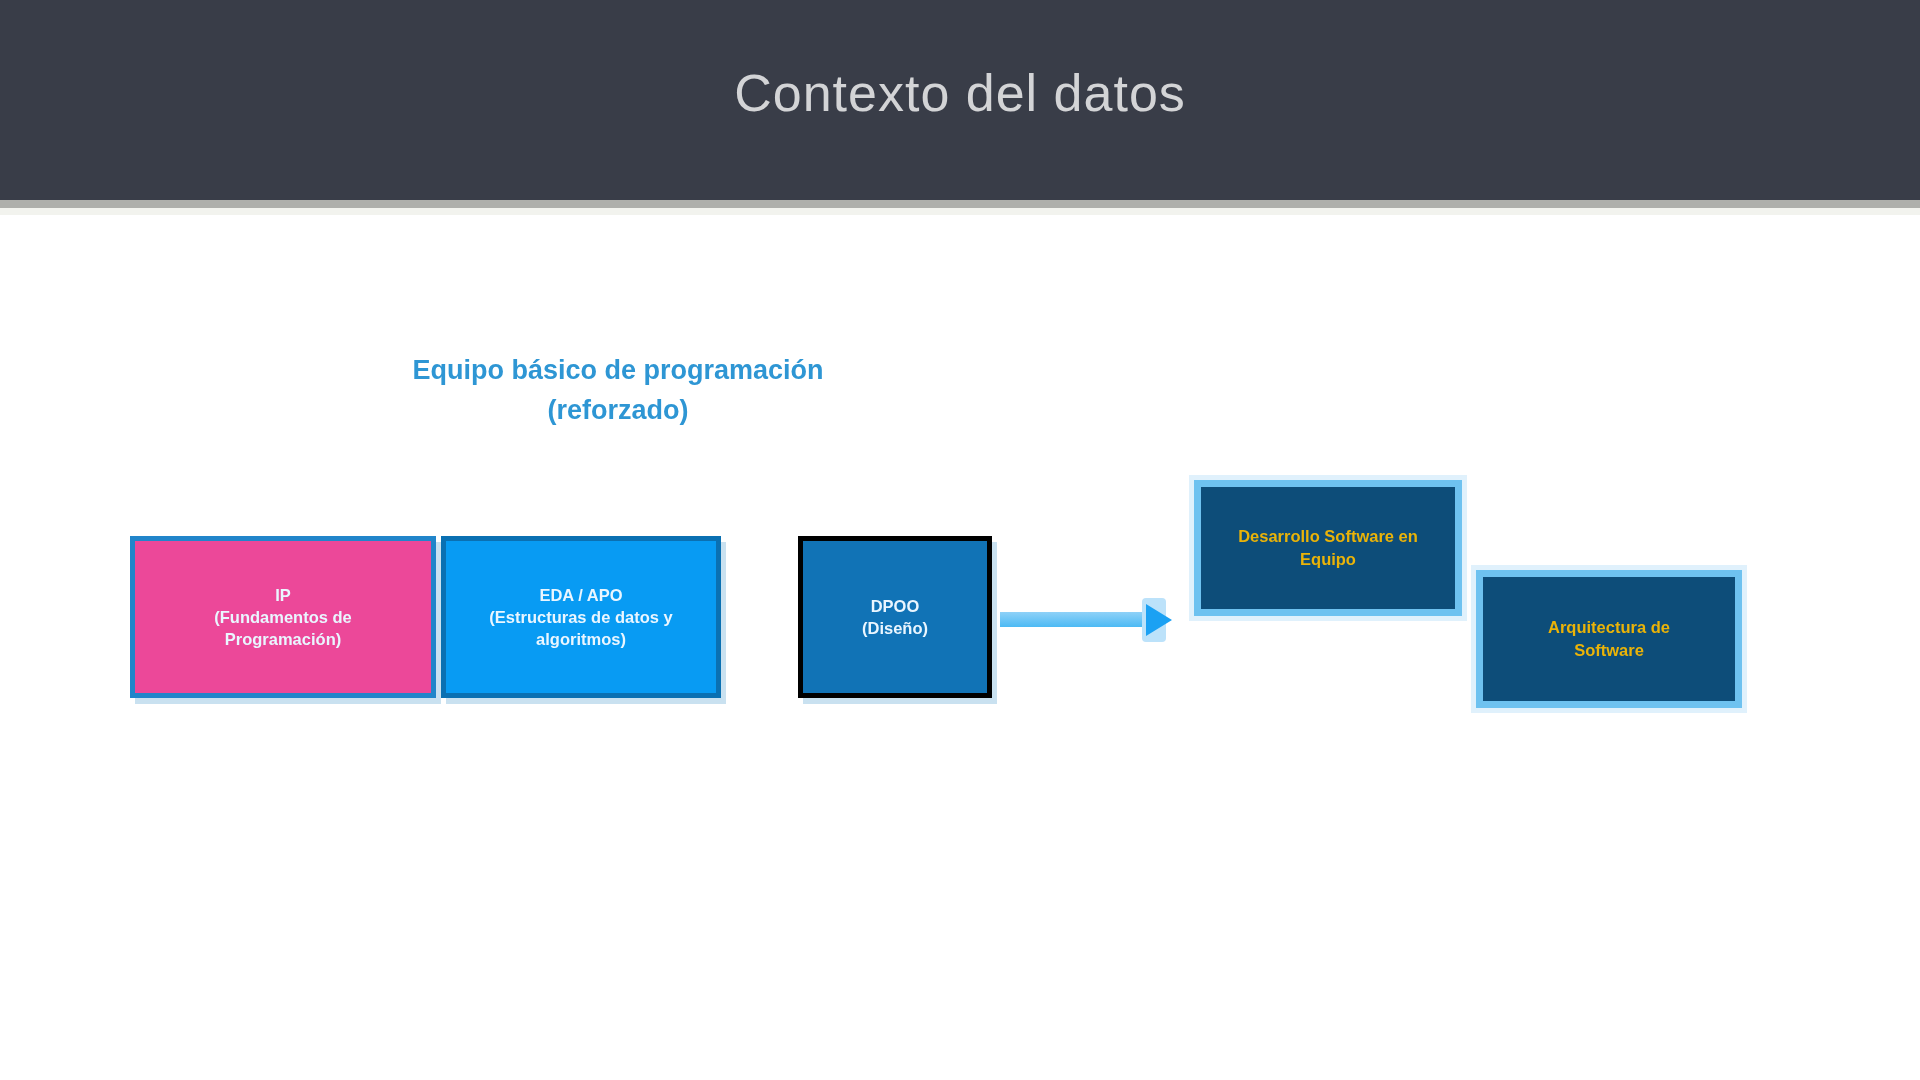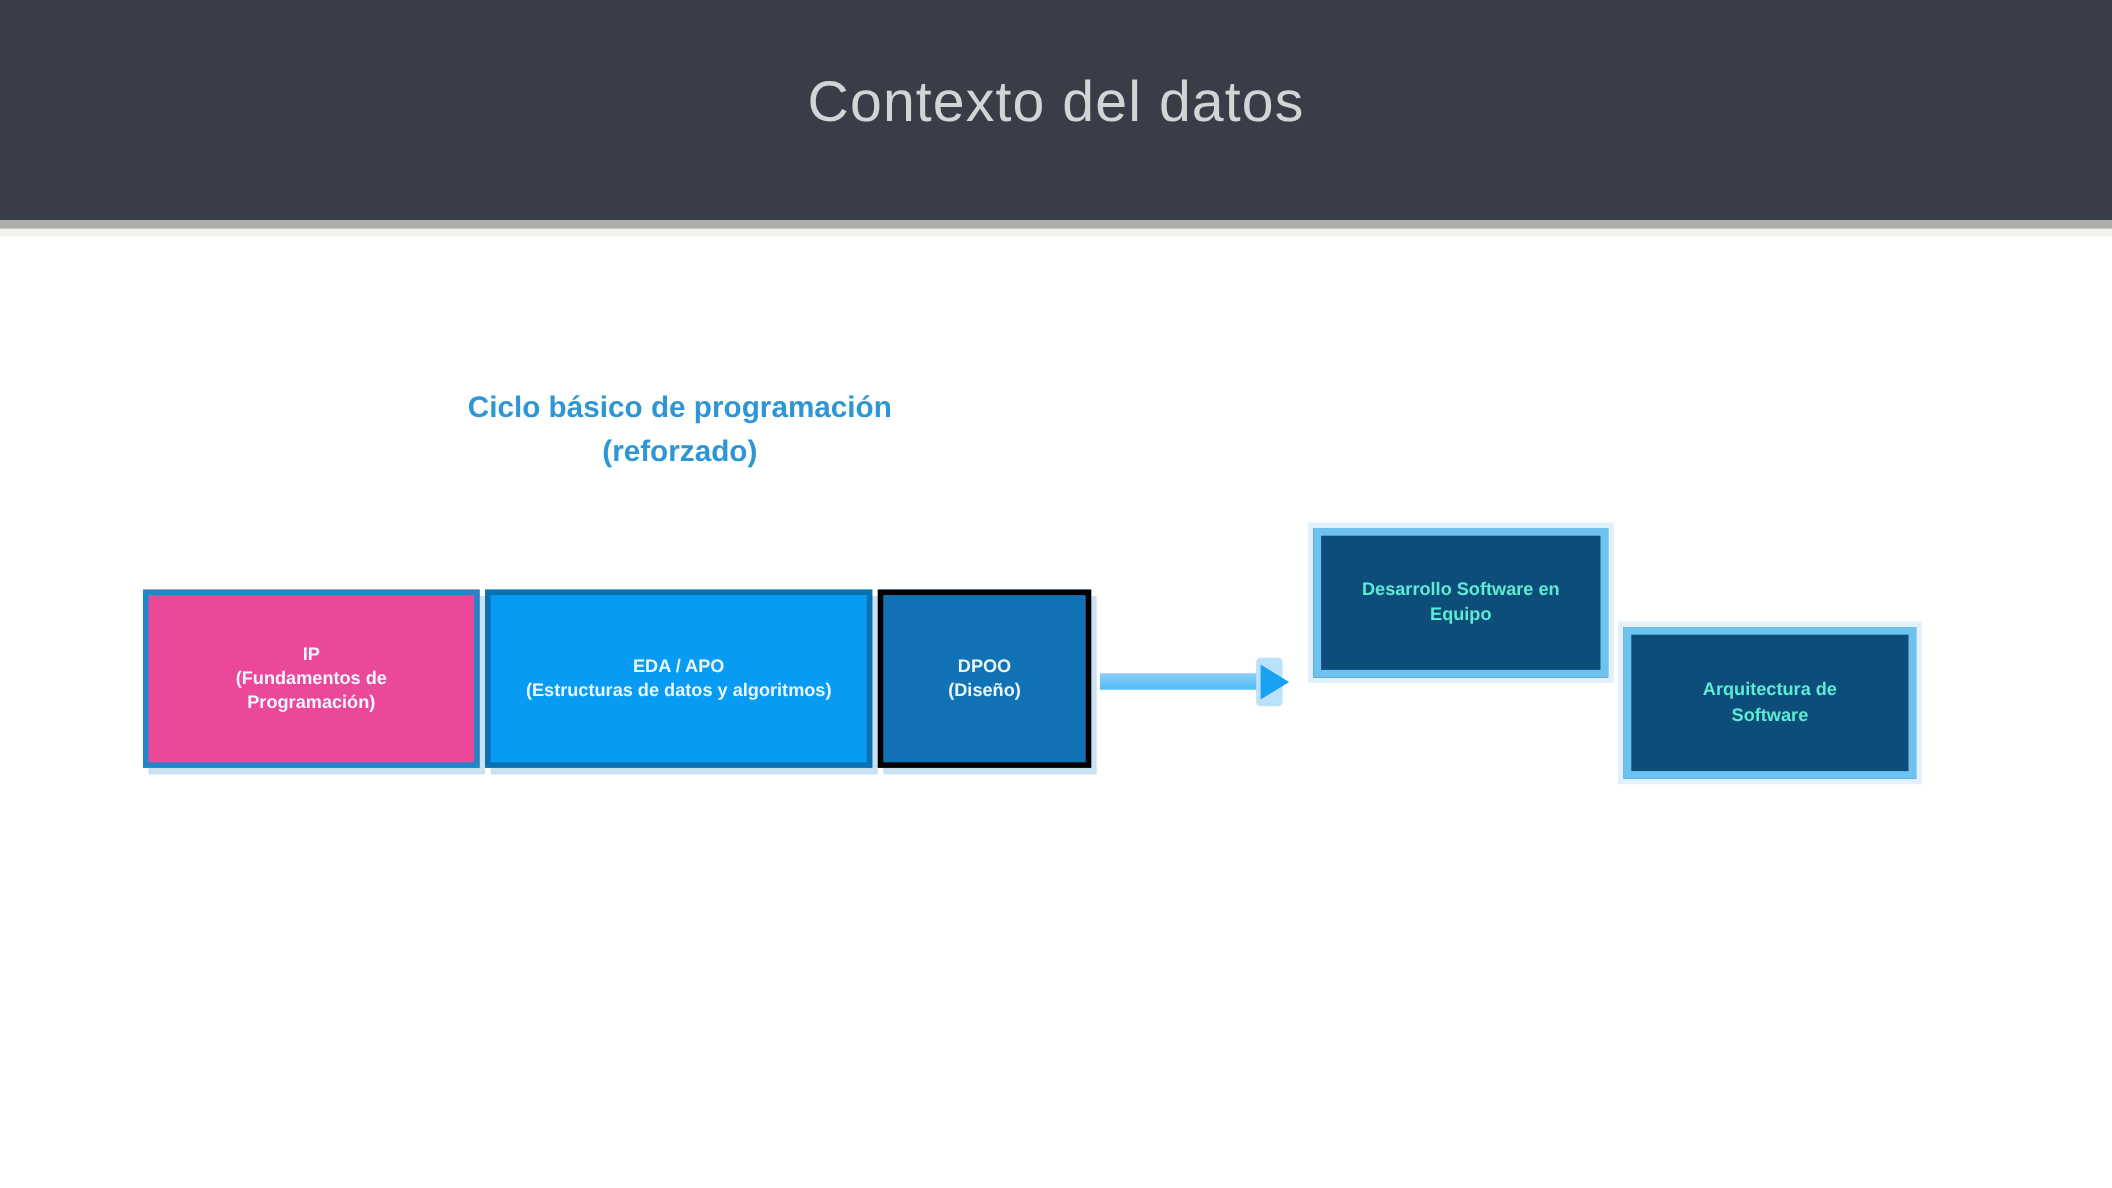"Ciclo básico de programación" div { text: Ciclo -> Equipo }
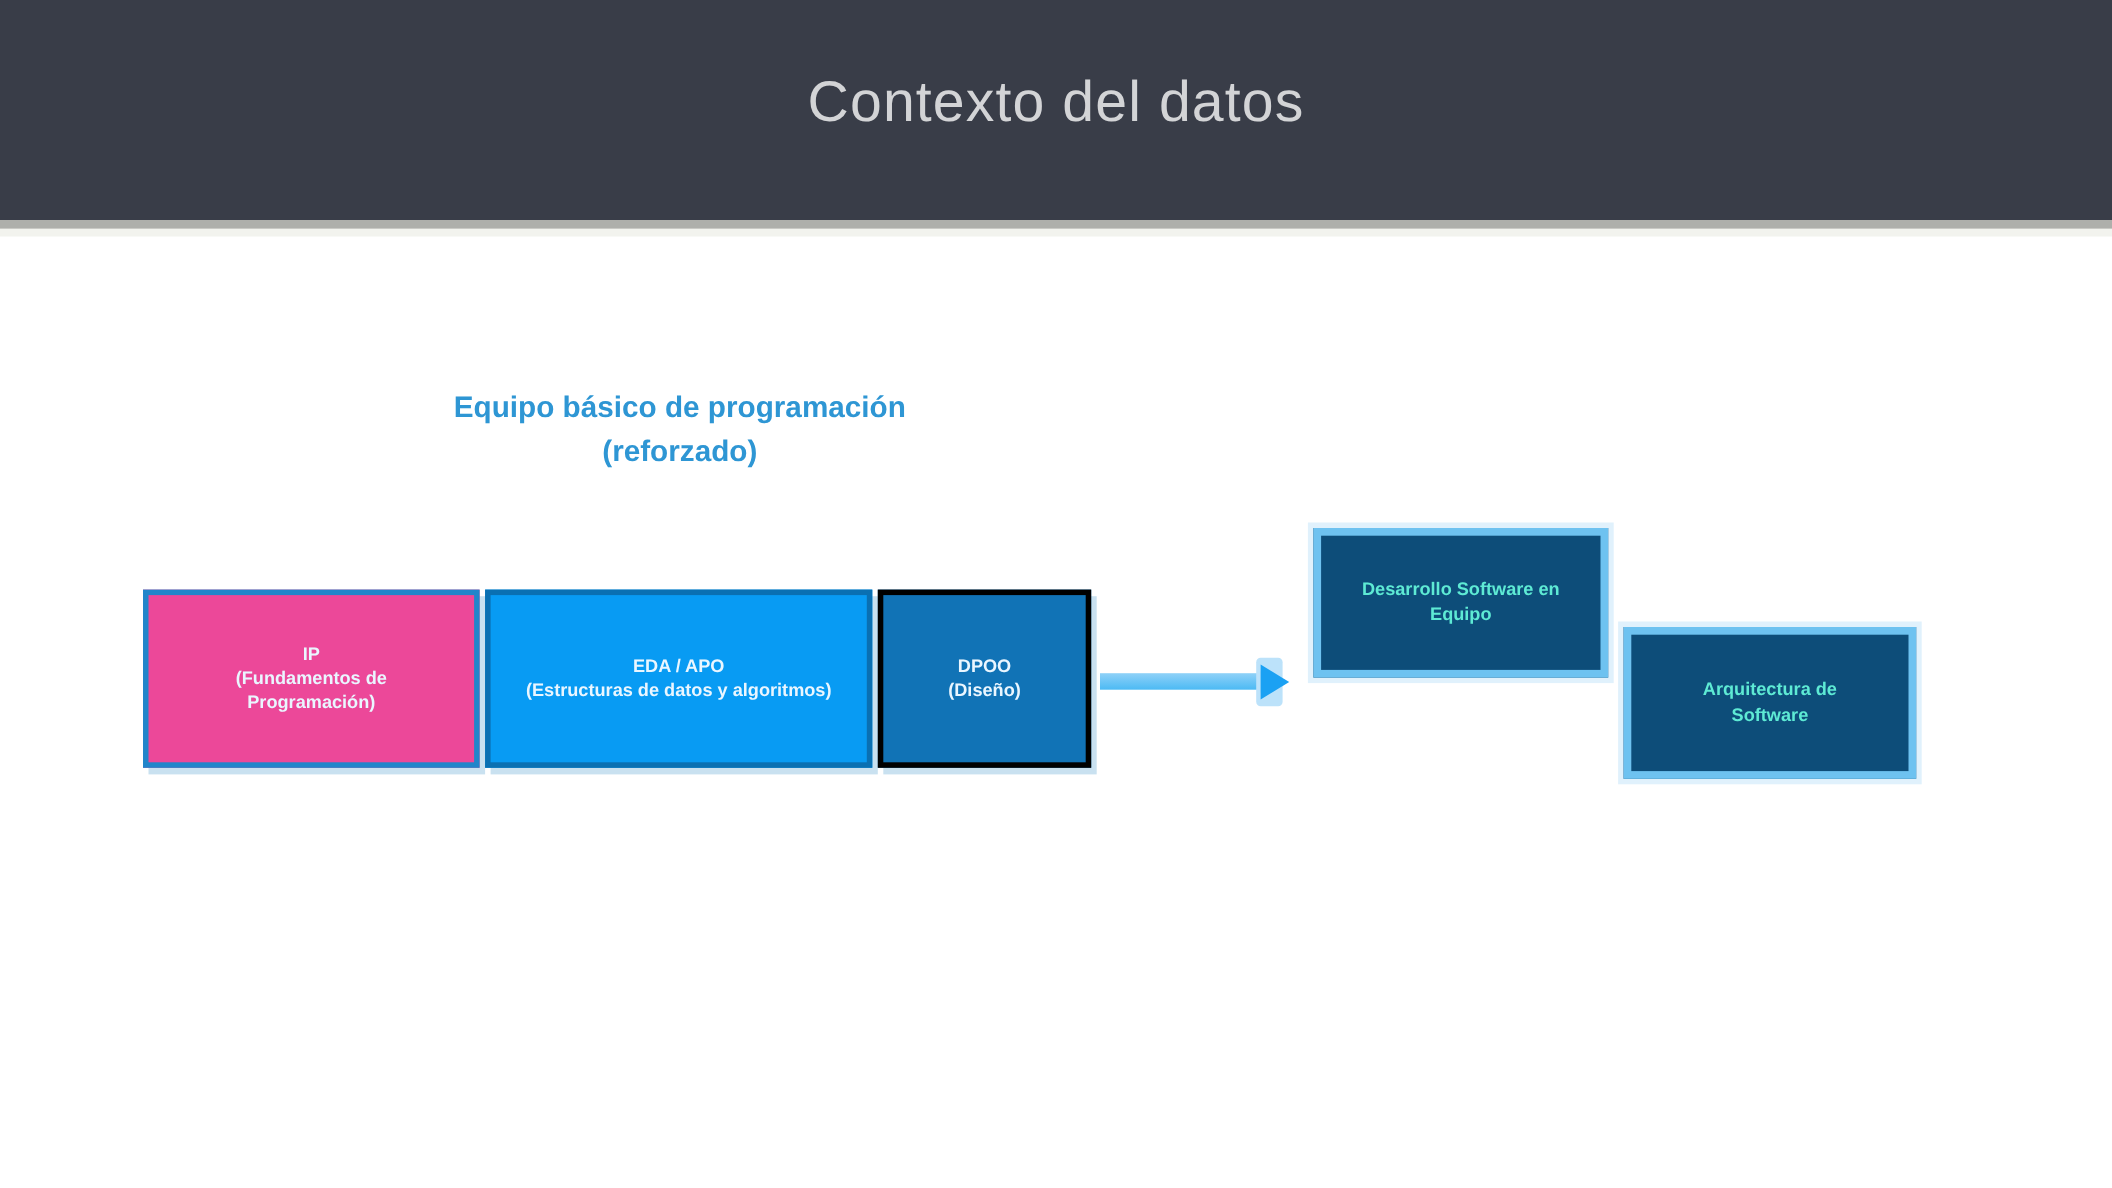"Desarrollo Software en Equipo" .next-box { color: #5eead4 -> #eab308 }
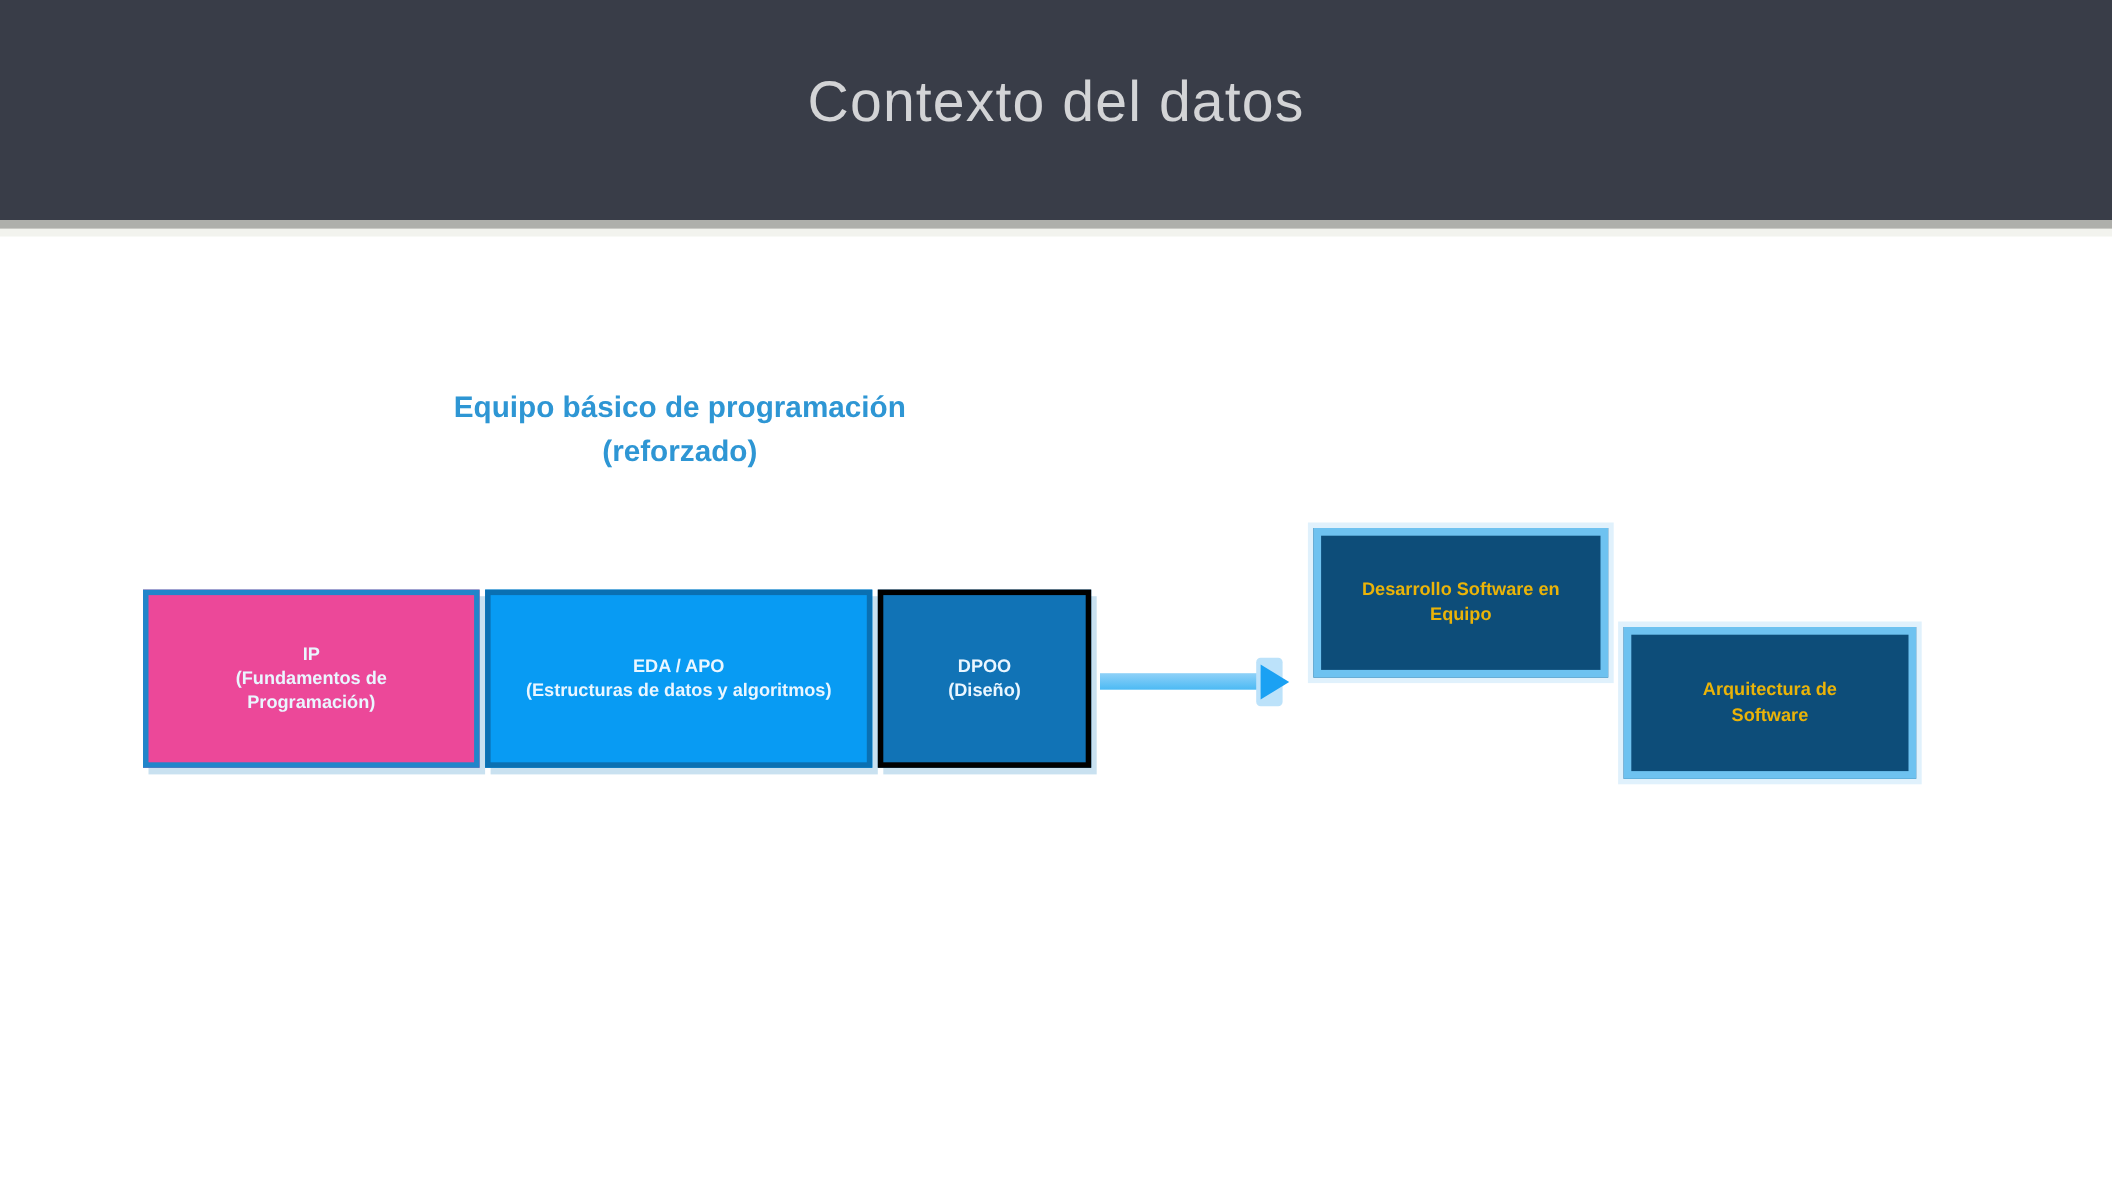"EDA / APO" .box-eda { width: 352px -> 280px }
